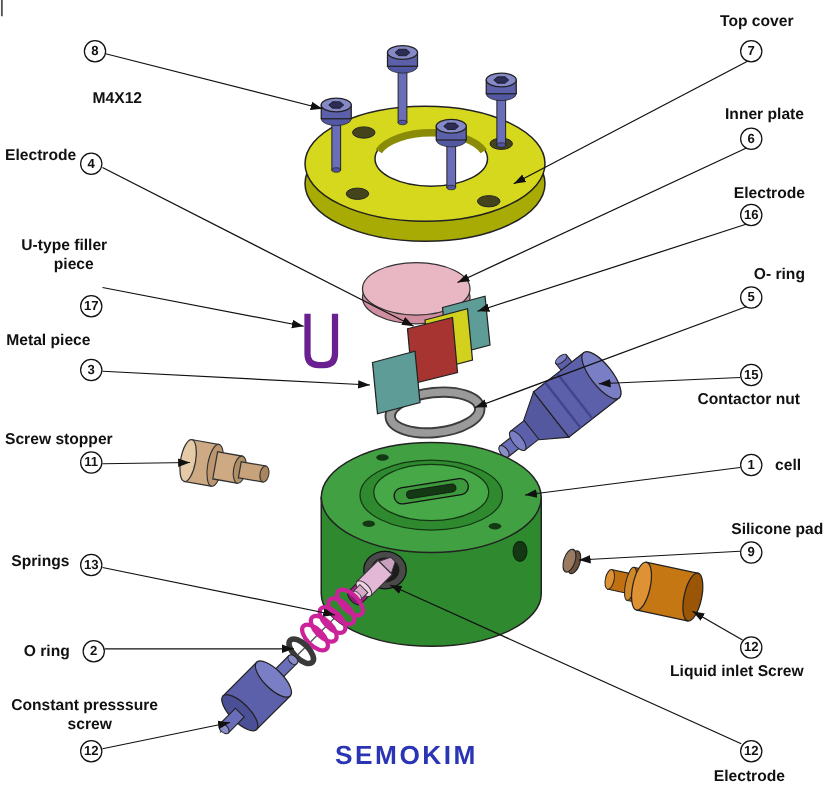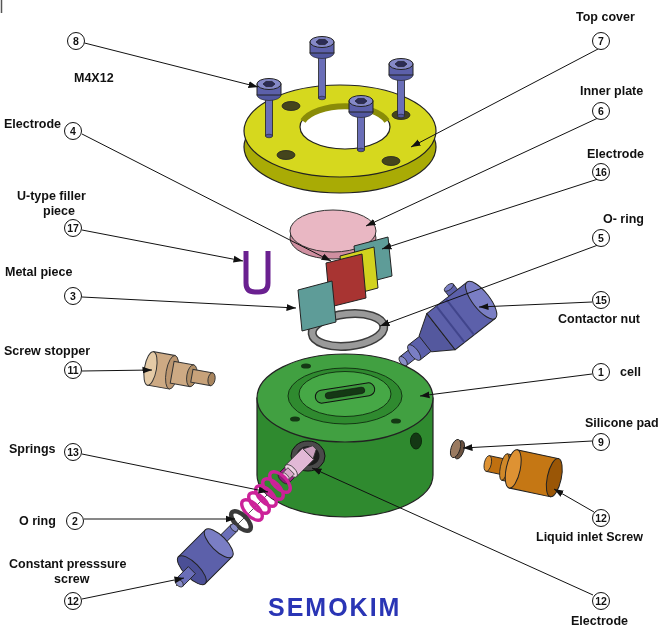"17" div.num { top: 219px -> 236px }
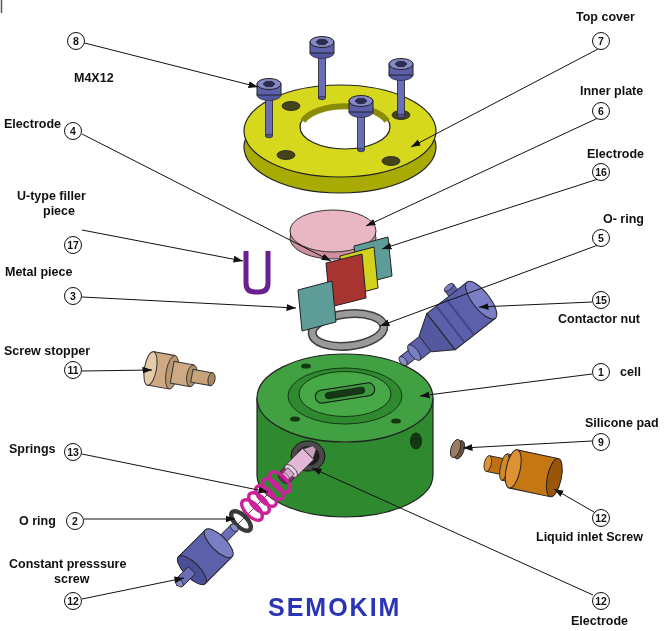"SEMOKIM" .logo { font-size: 25px -> 21px }
